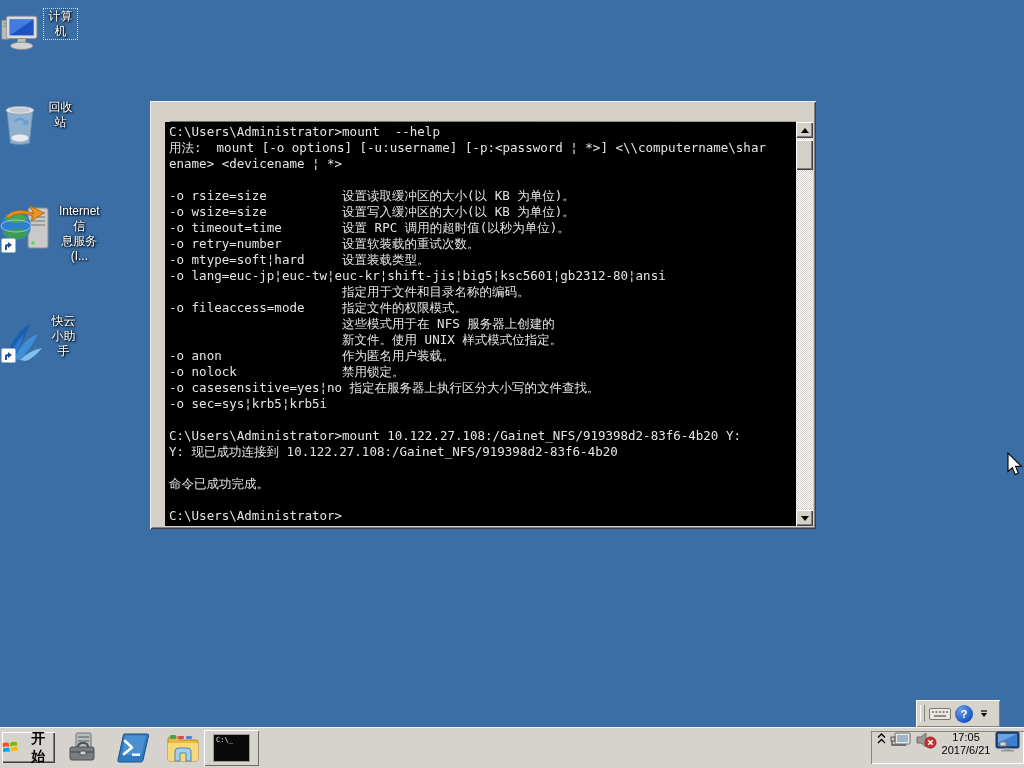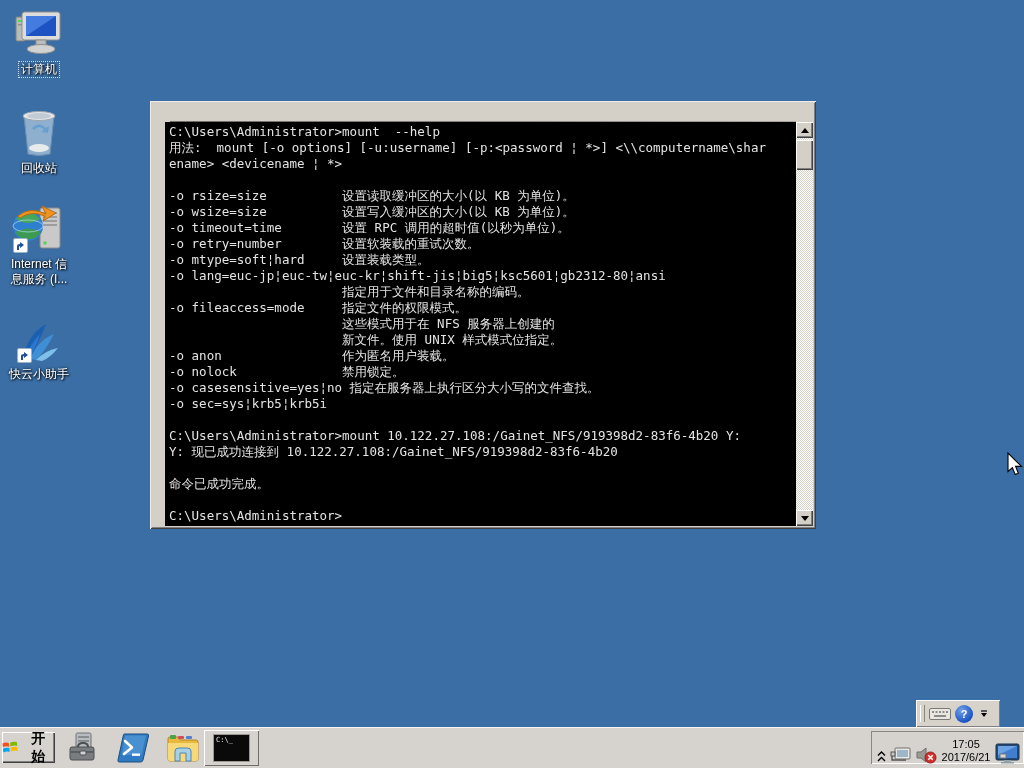"计算机" .di { align-items: center -> flex-start; flex-direction: column -> row }
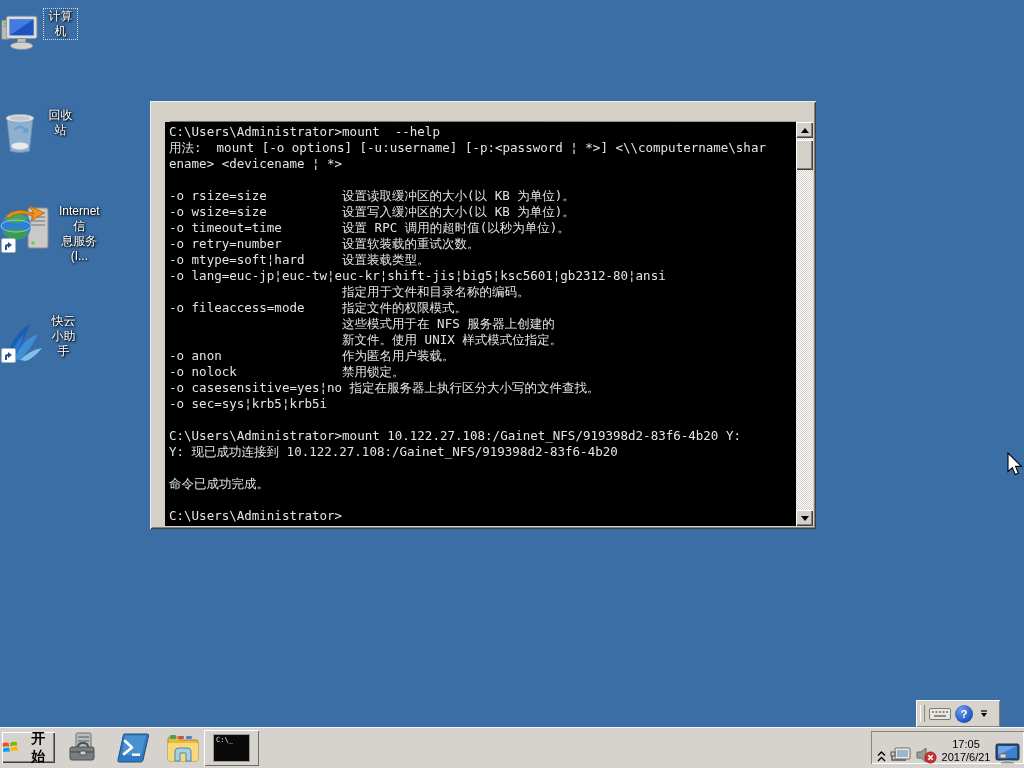"回收站" div.di { top: 108px -> 100px }
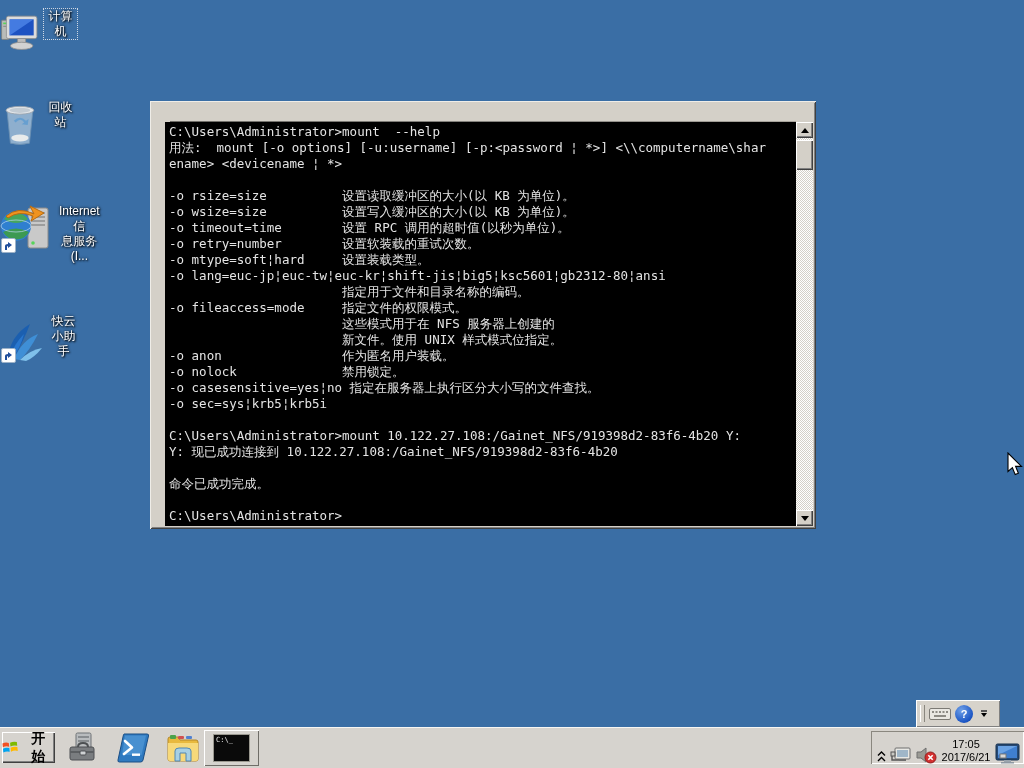"17:05" #tray { align-items: flex-end -> flex-start }
